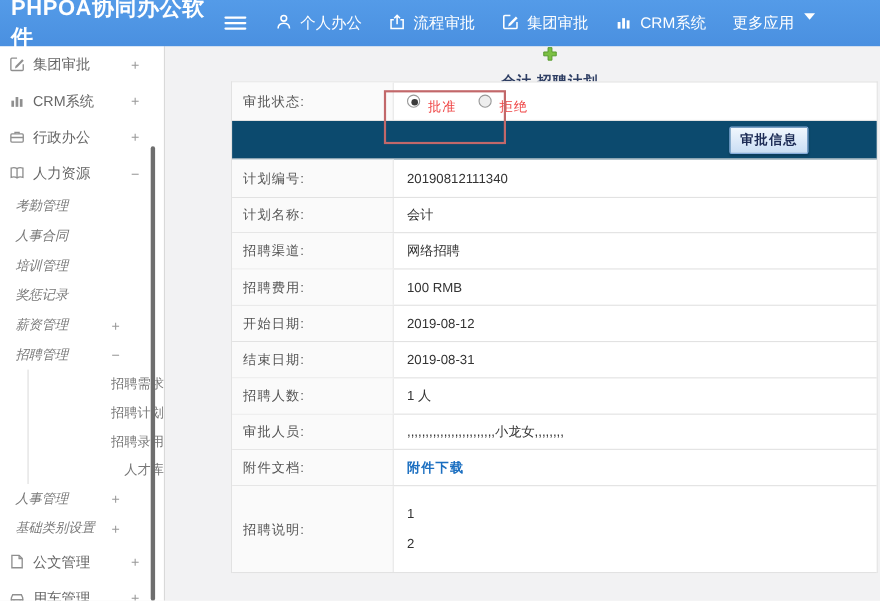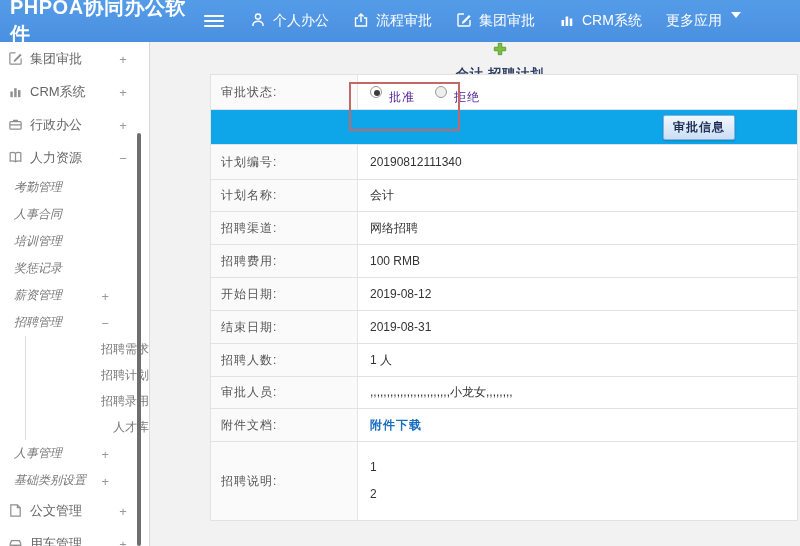"批准" .radio-label { color: #4c1d95 -> #ef4444 }
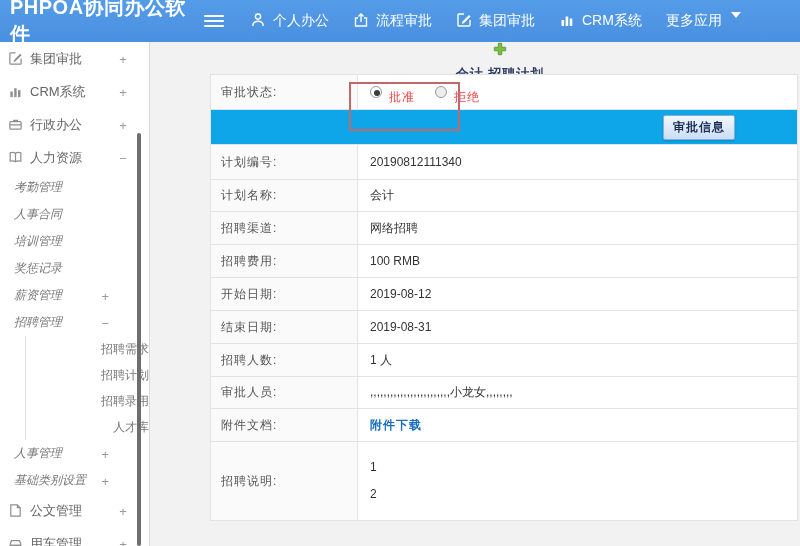"审批信息" .btn-row { background: #0ea5e9 -> #0c4a6e }
